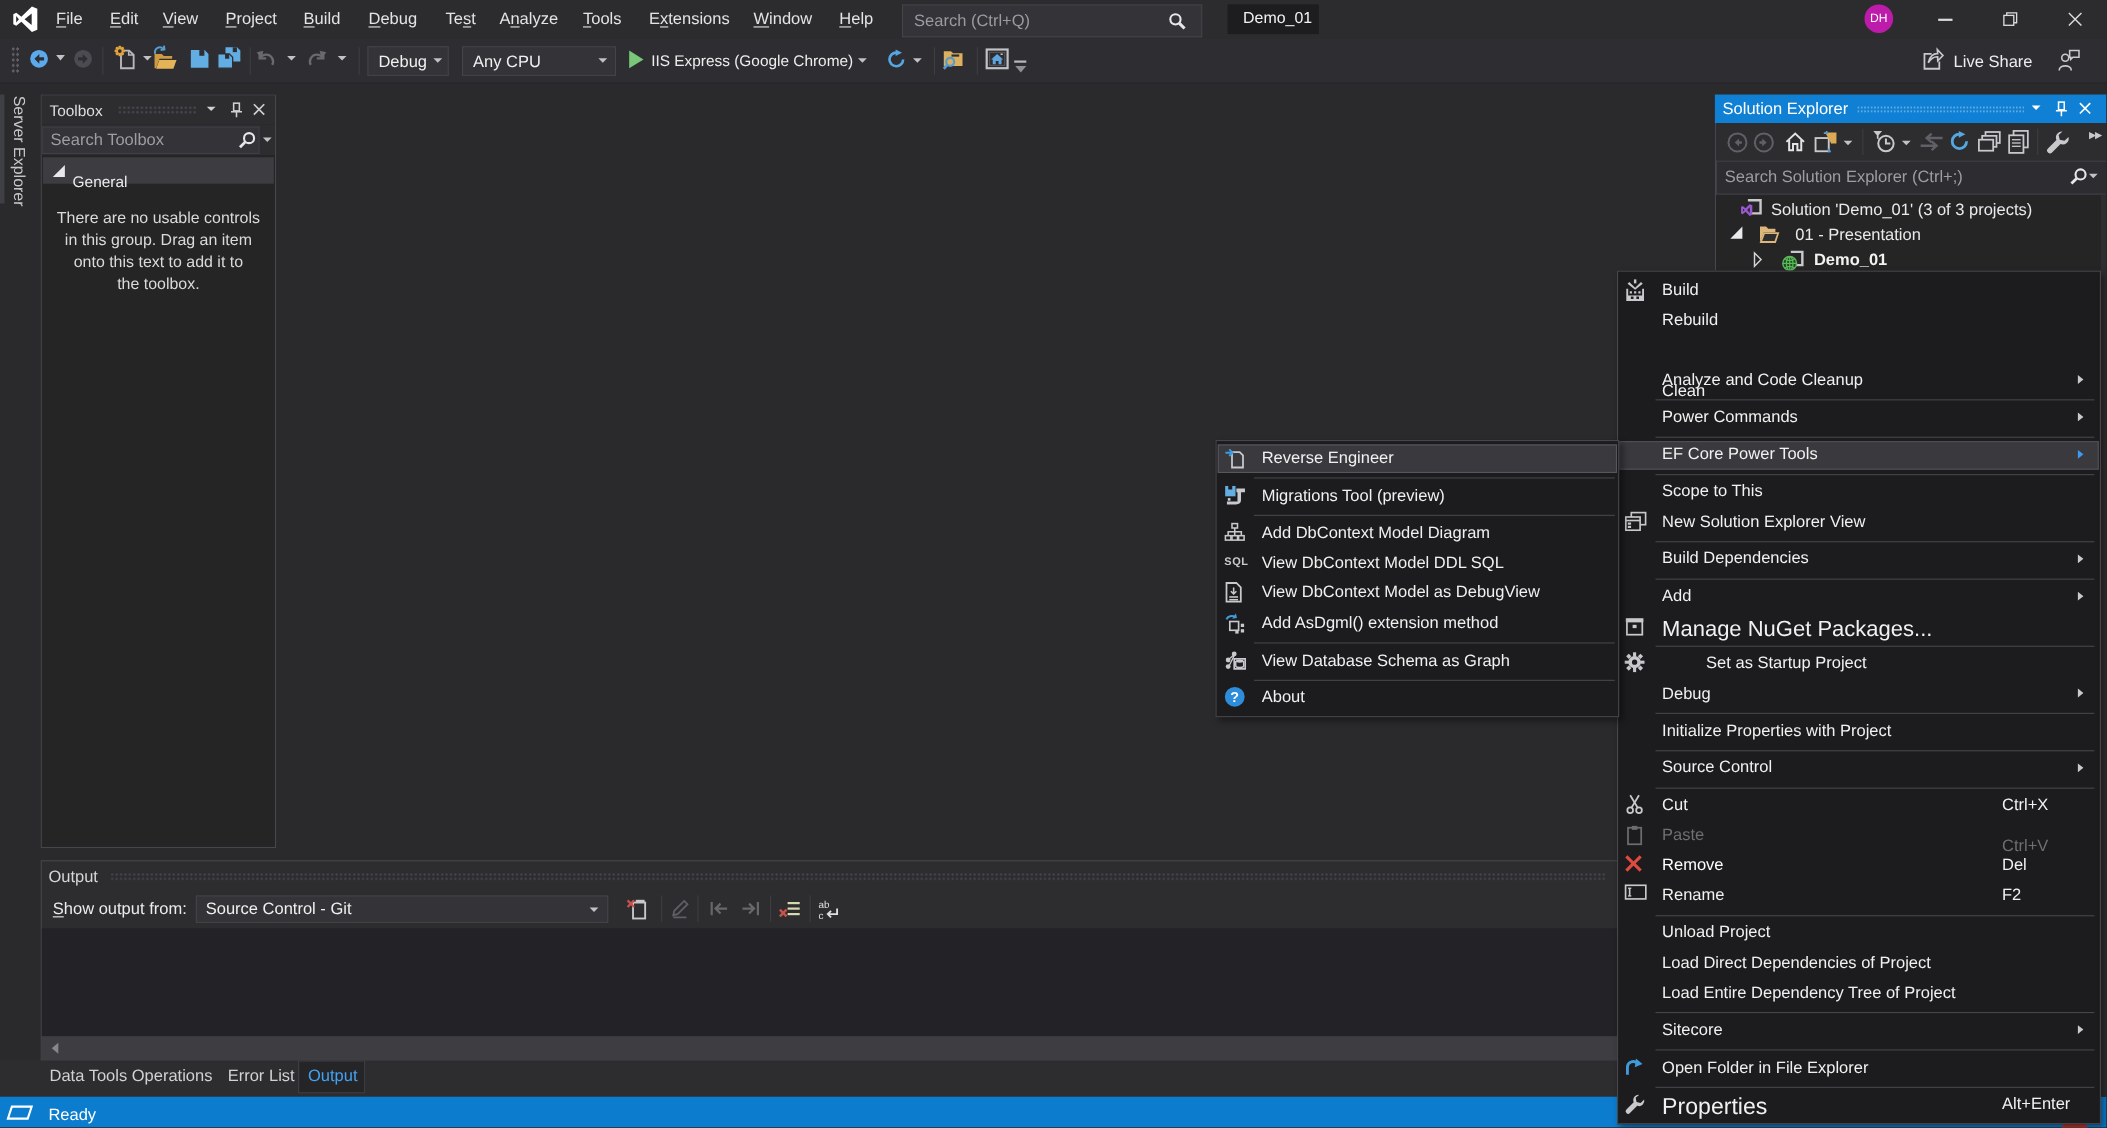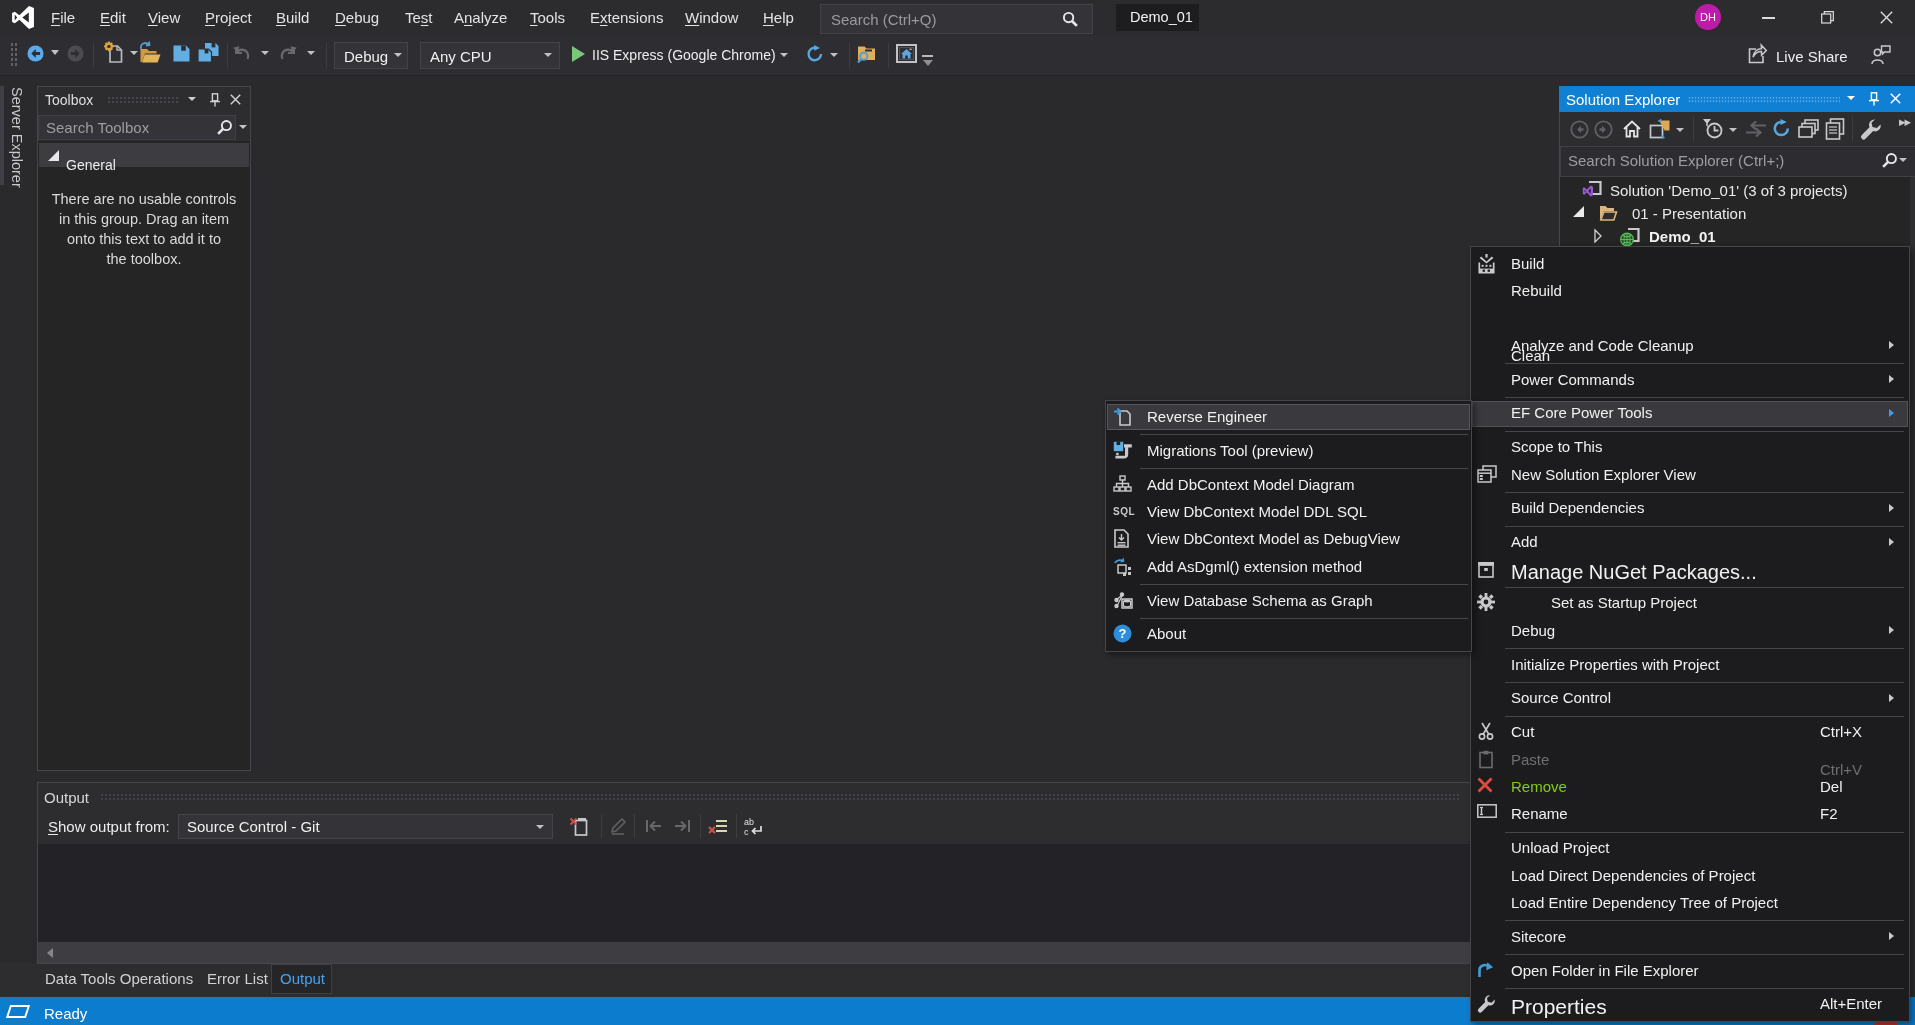"Remove" div.txt { color: #84cc16 -> #ffffff }
